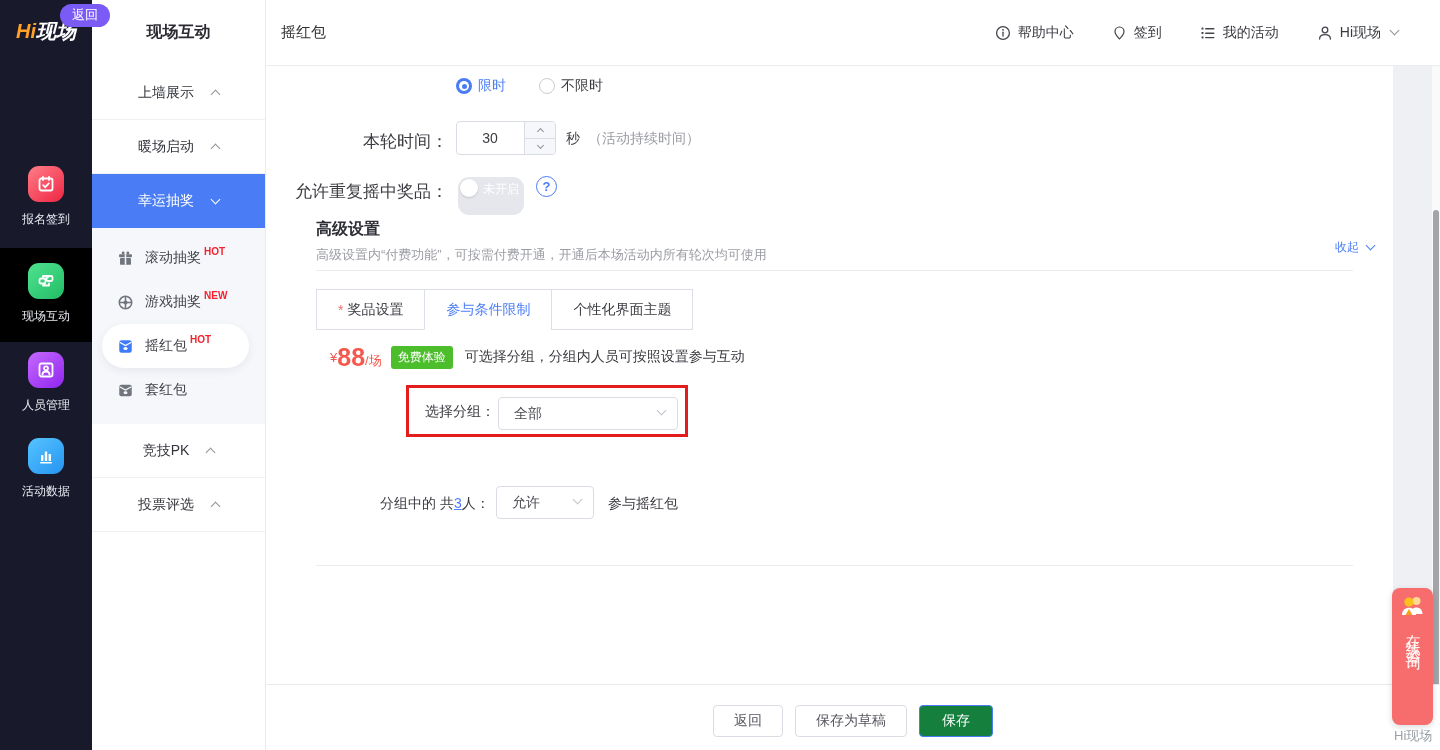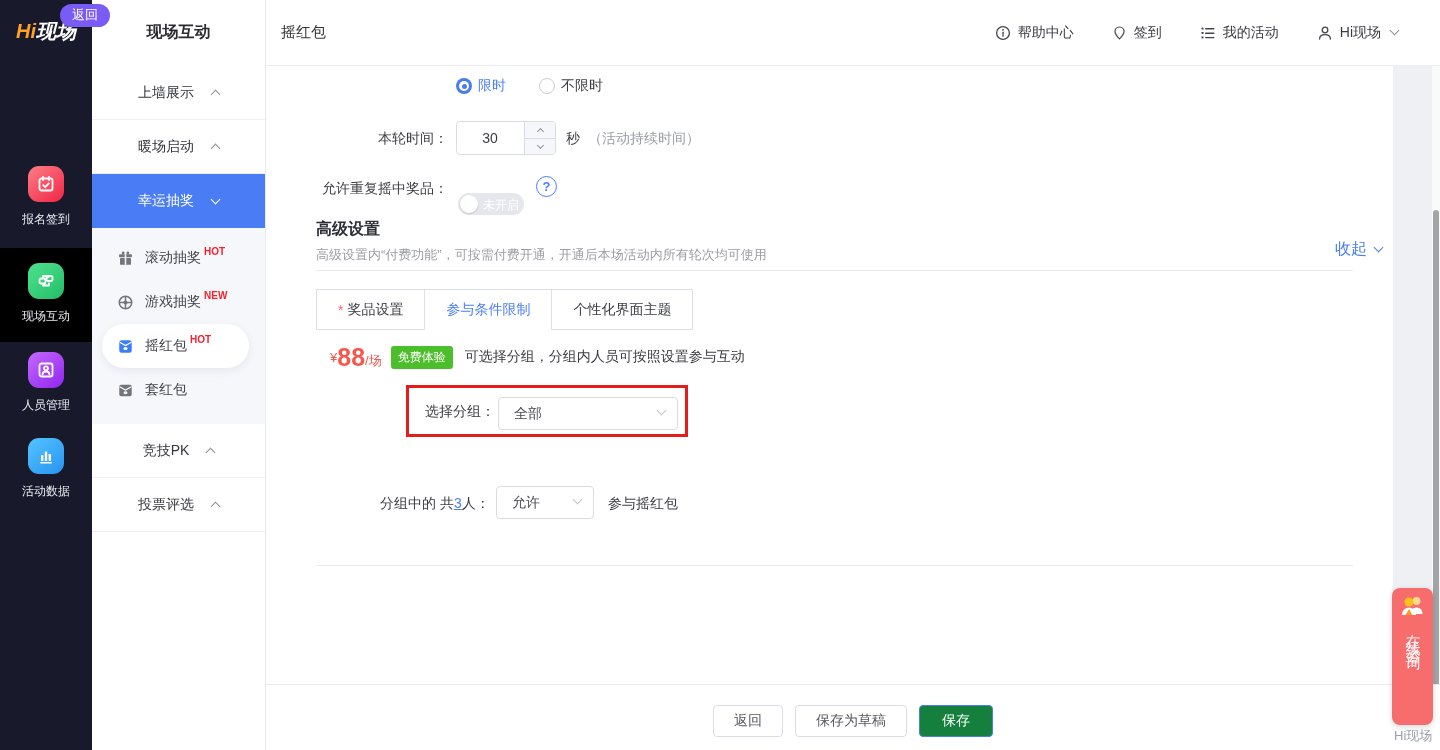"本轮时间：" .form-label { font-size: 14px -> 17px }
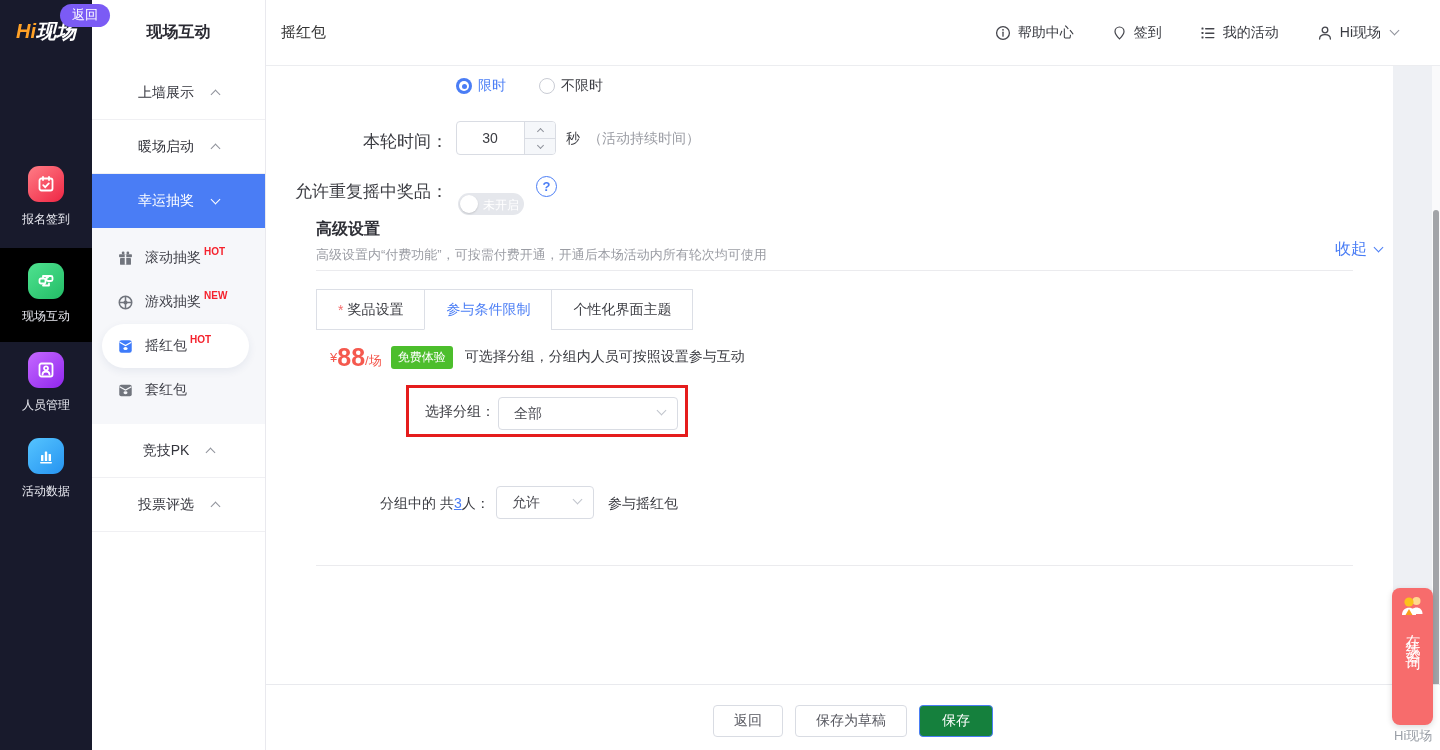"未开启" .toggle { height: 22px -> 38px; top: 127px -> 111px }
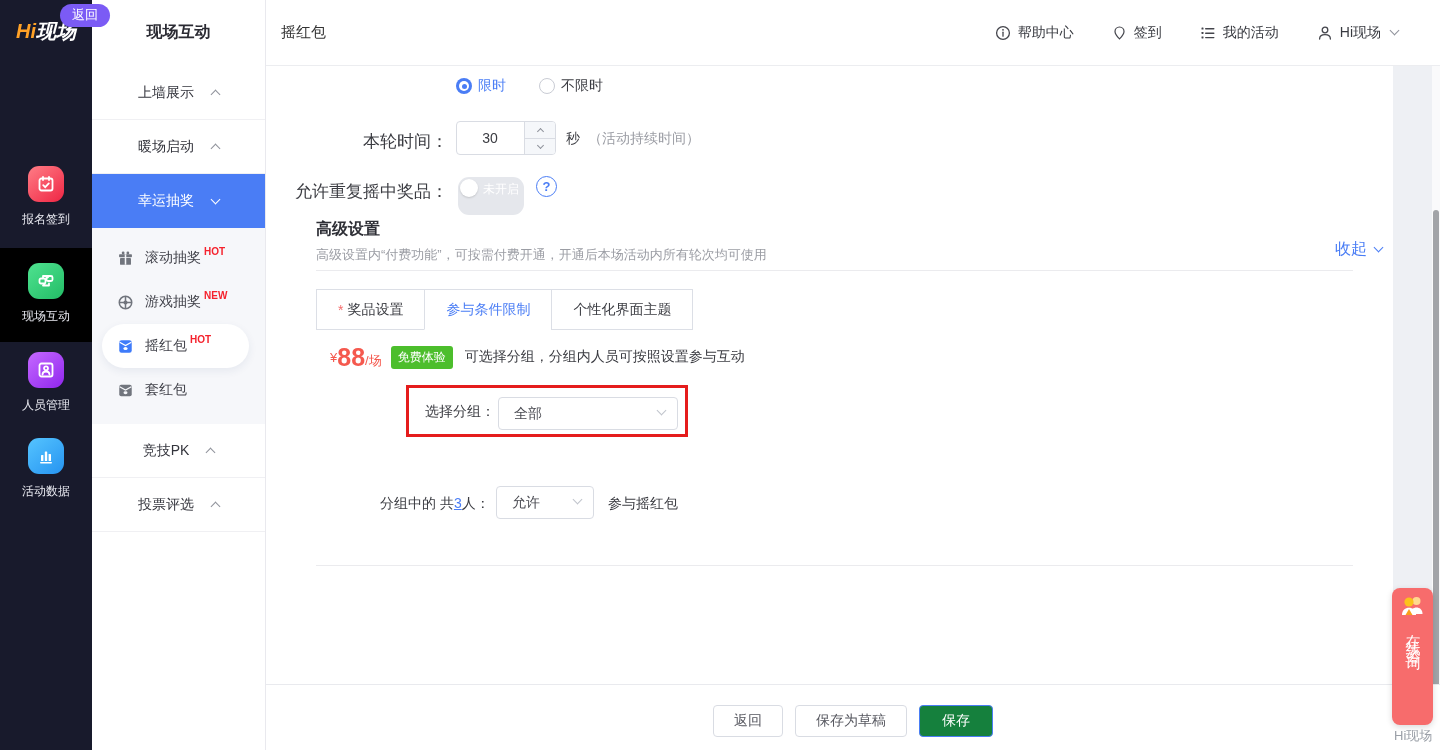"收起" .collapse-link { font-size: 16px -> 12px }
